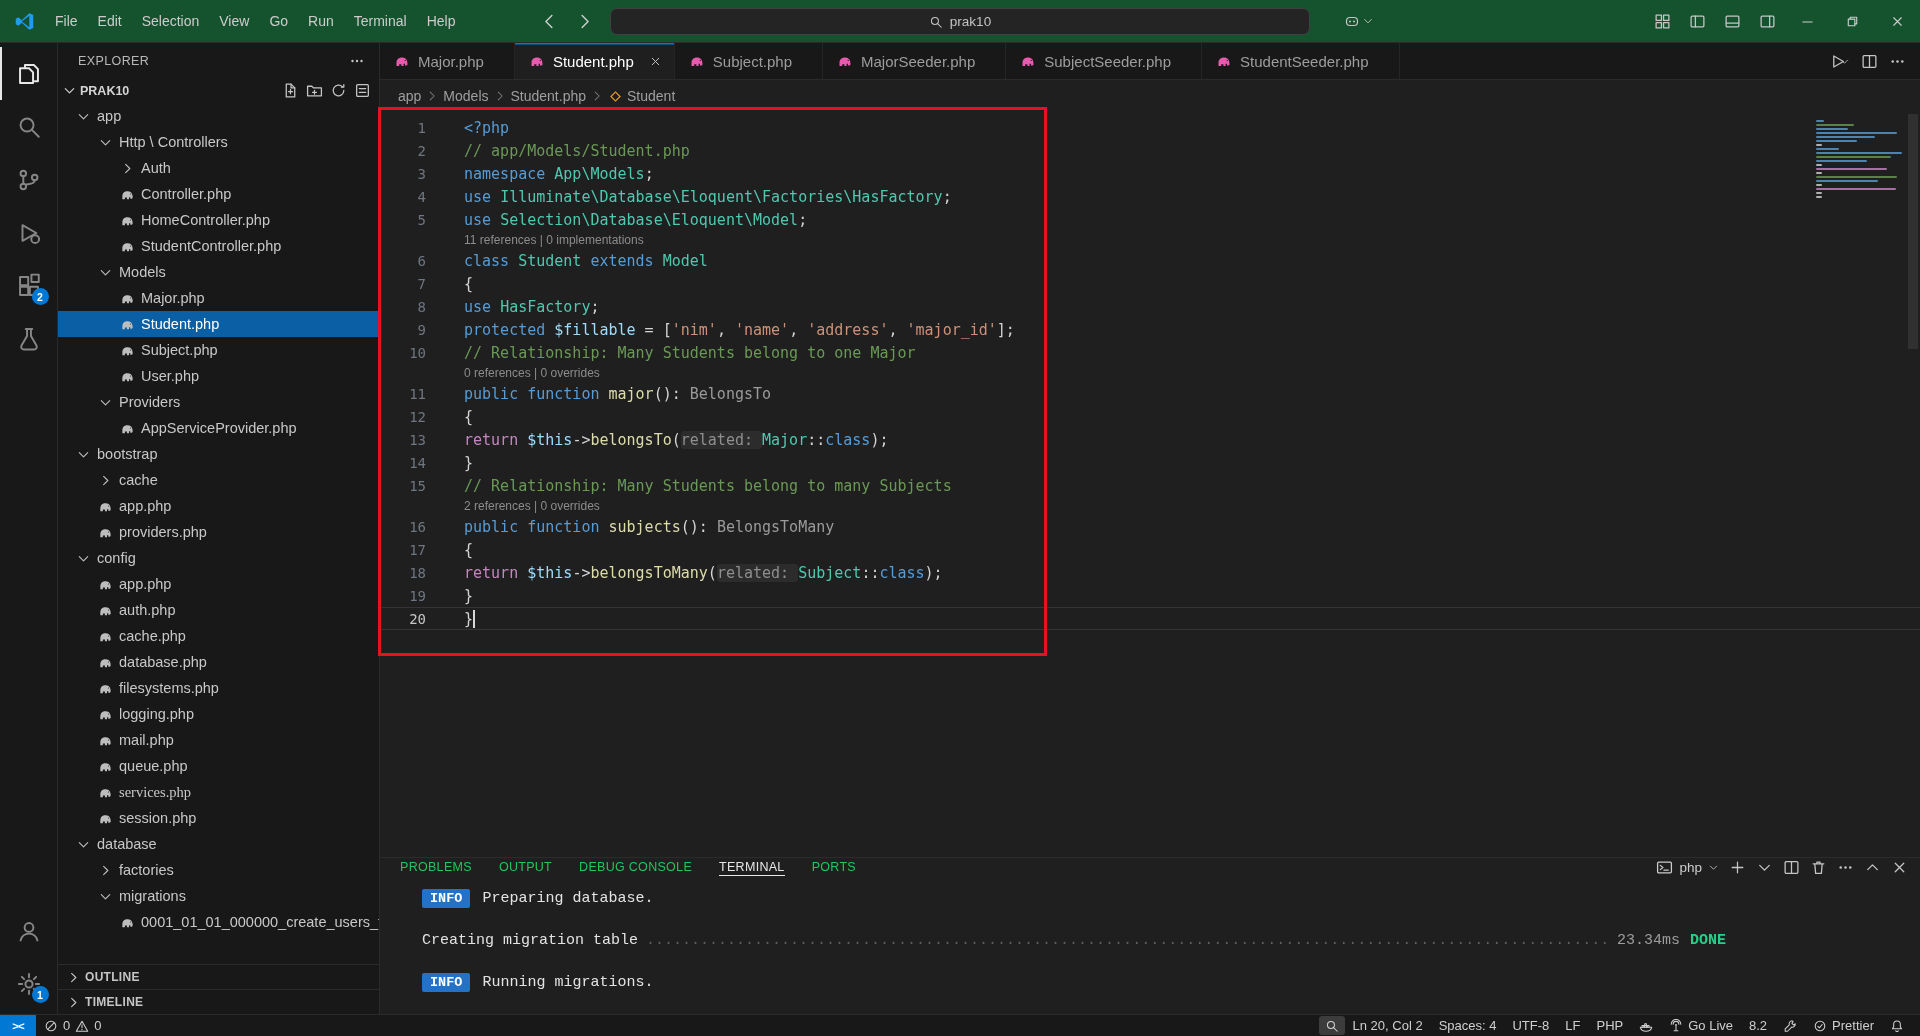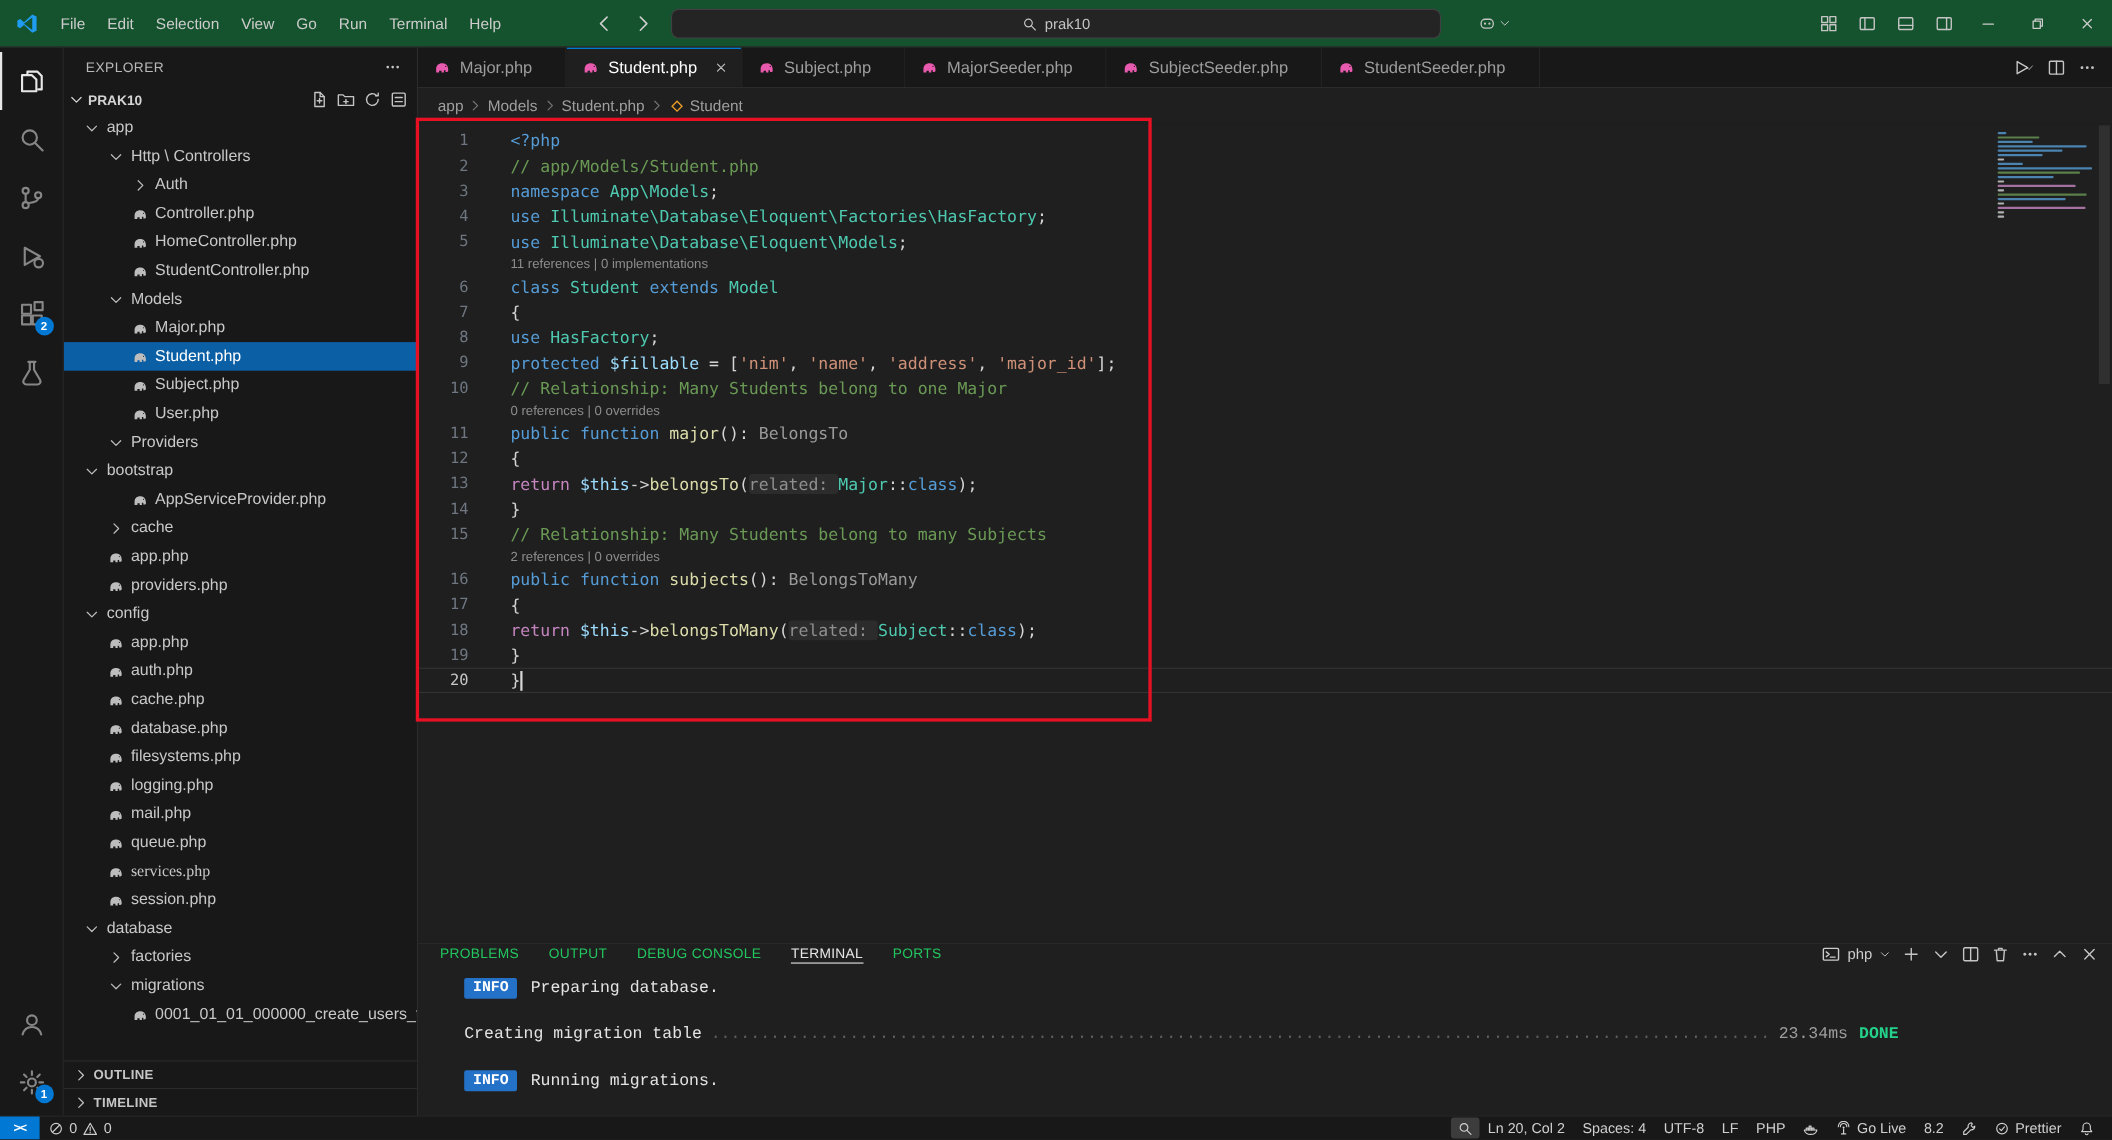"Illuminate\Database\Eloquent\Models" span.tk-type { text: Illuminate\Database\Eloquent\Models -> Selection\Database\Eloquent\Model }
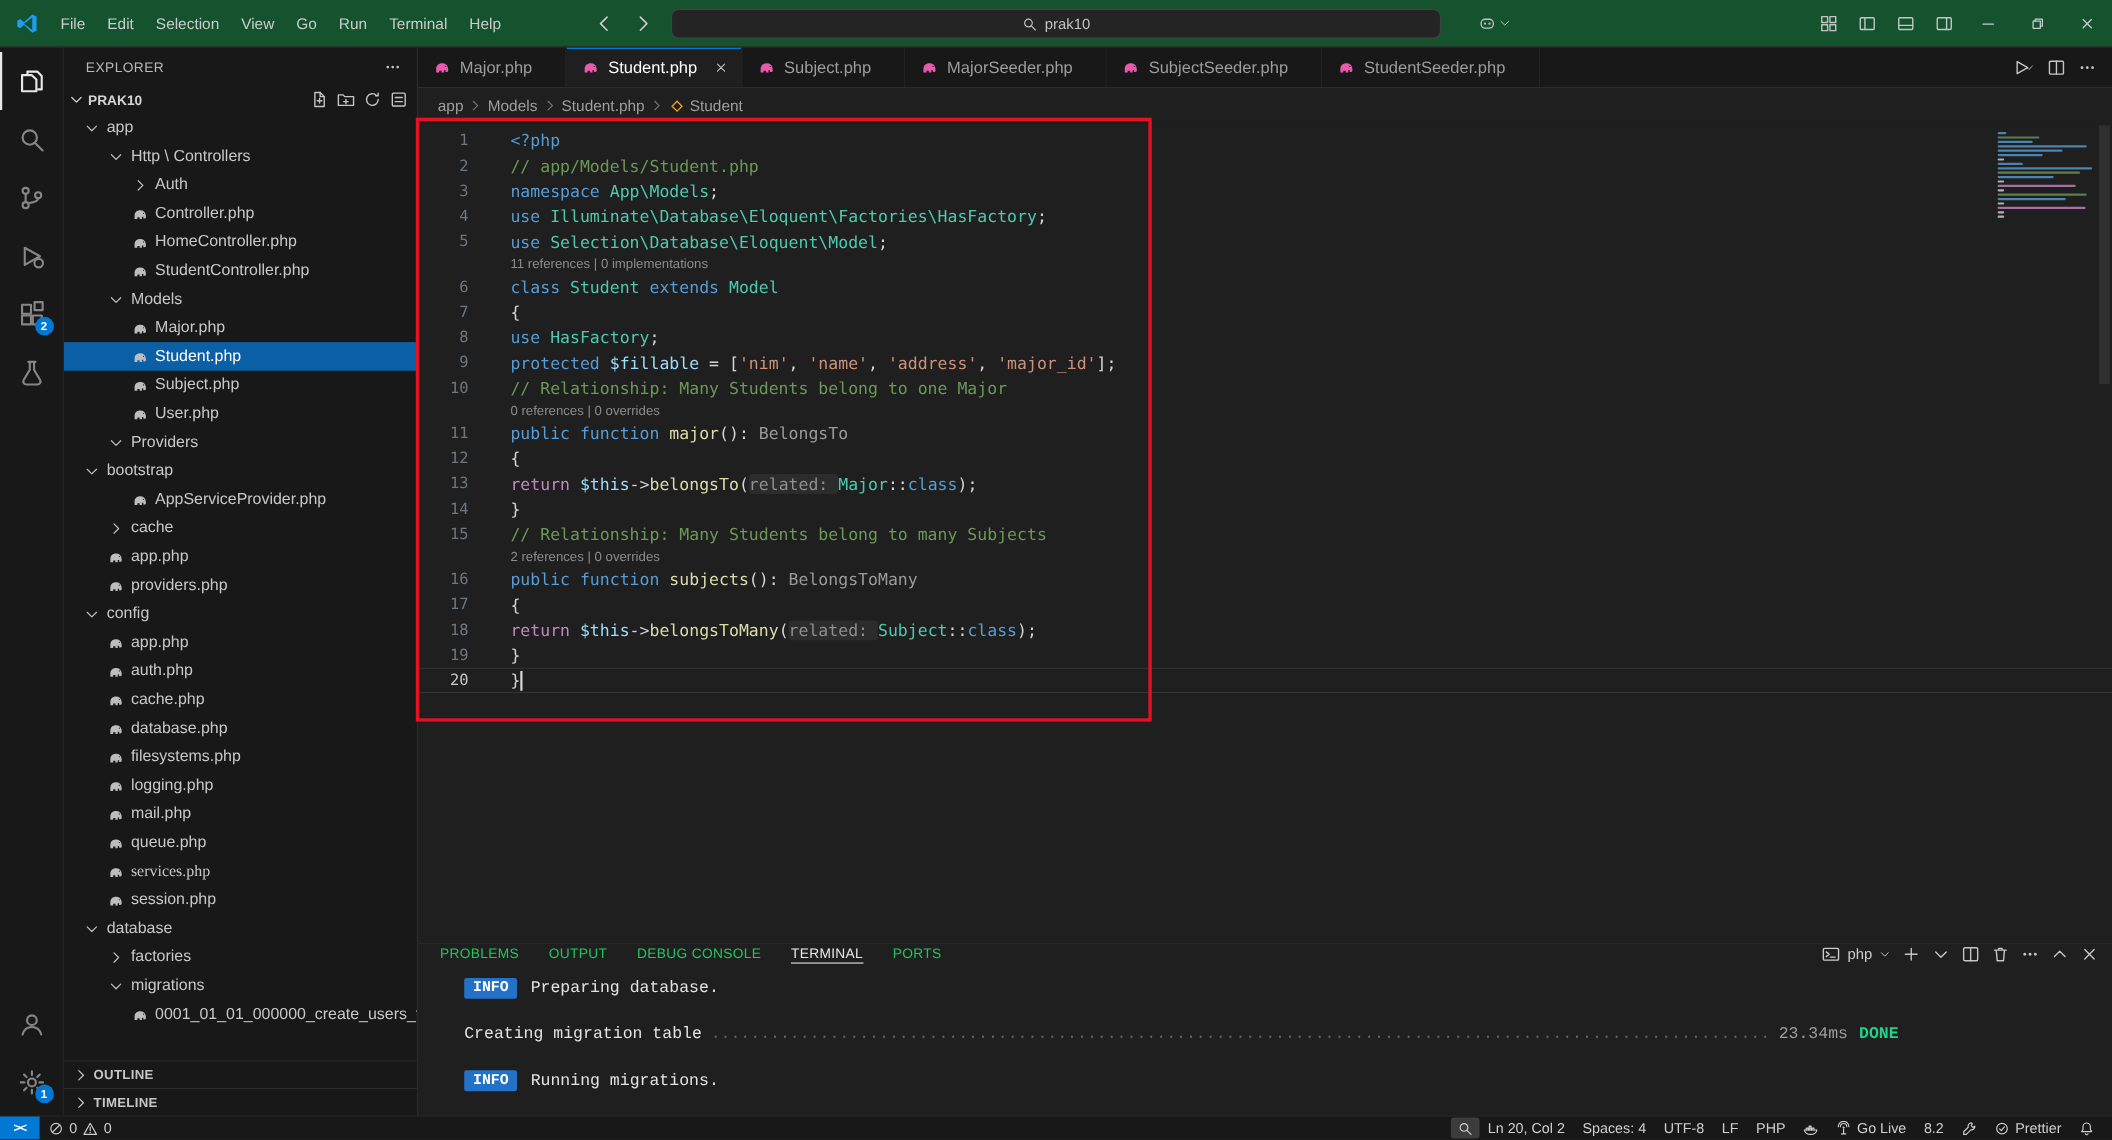"bootstrap" div.tree-row { order: before "AppServiceProvider.php" -> after "AppServiceProvider.php" }
